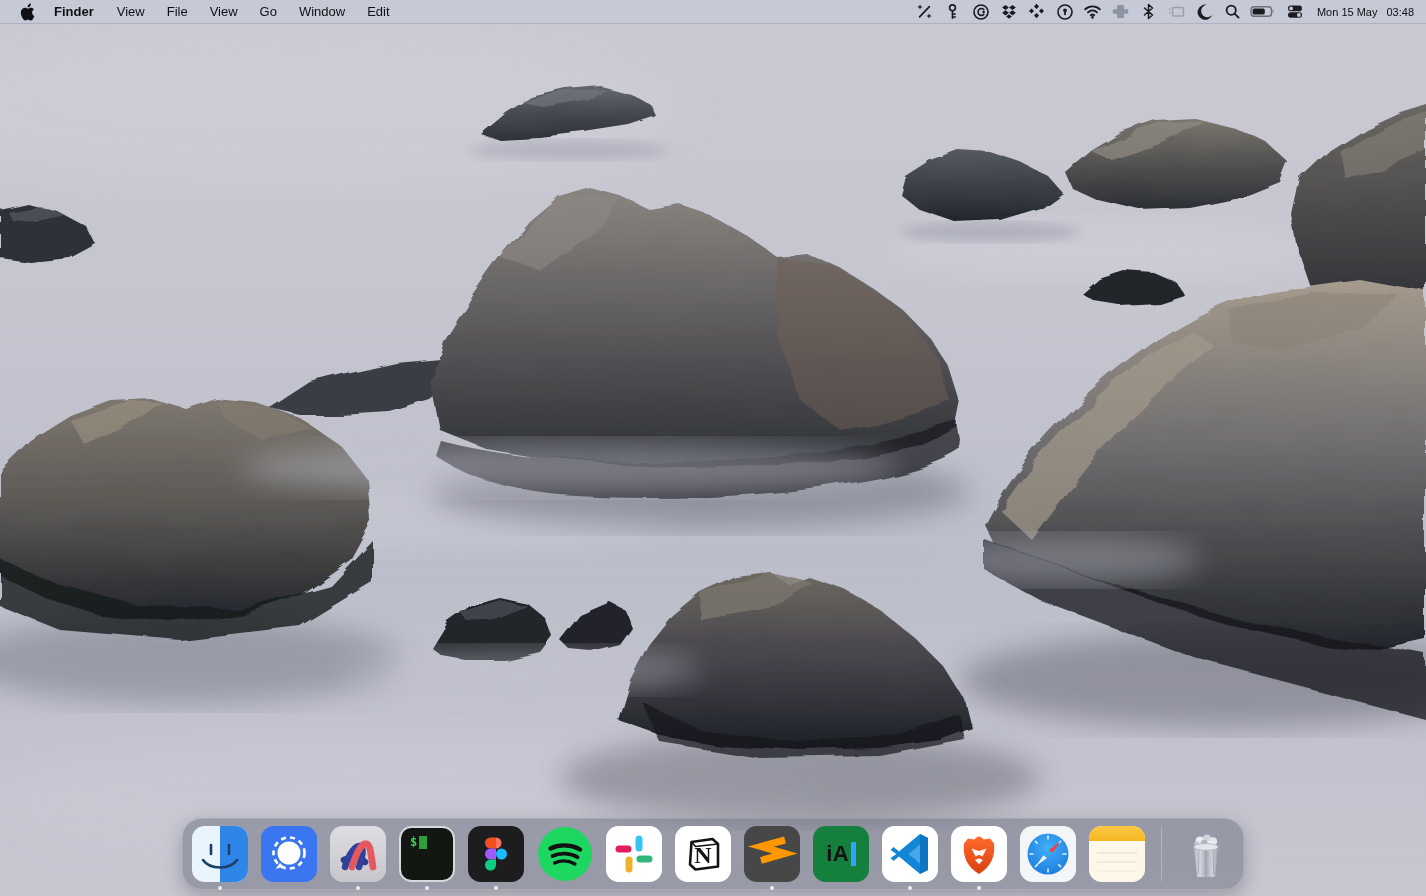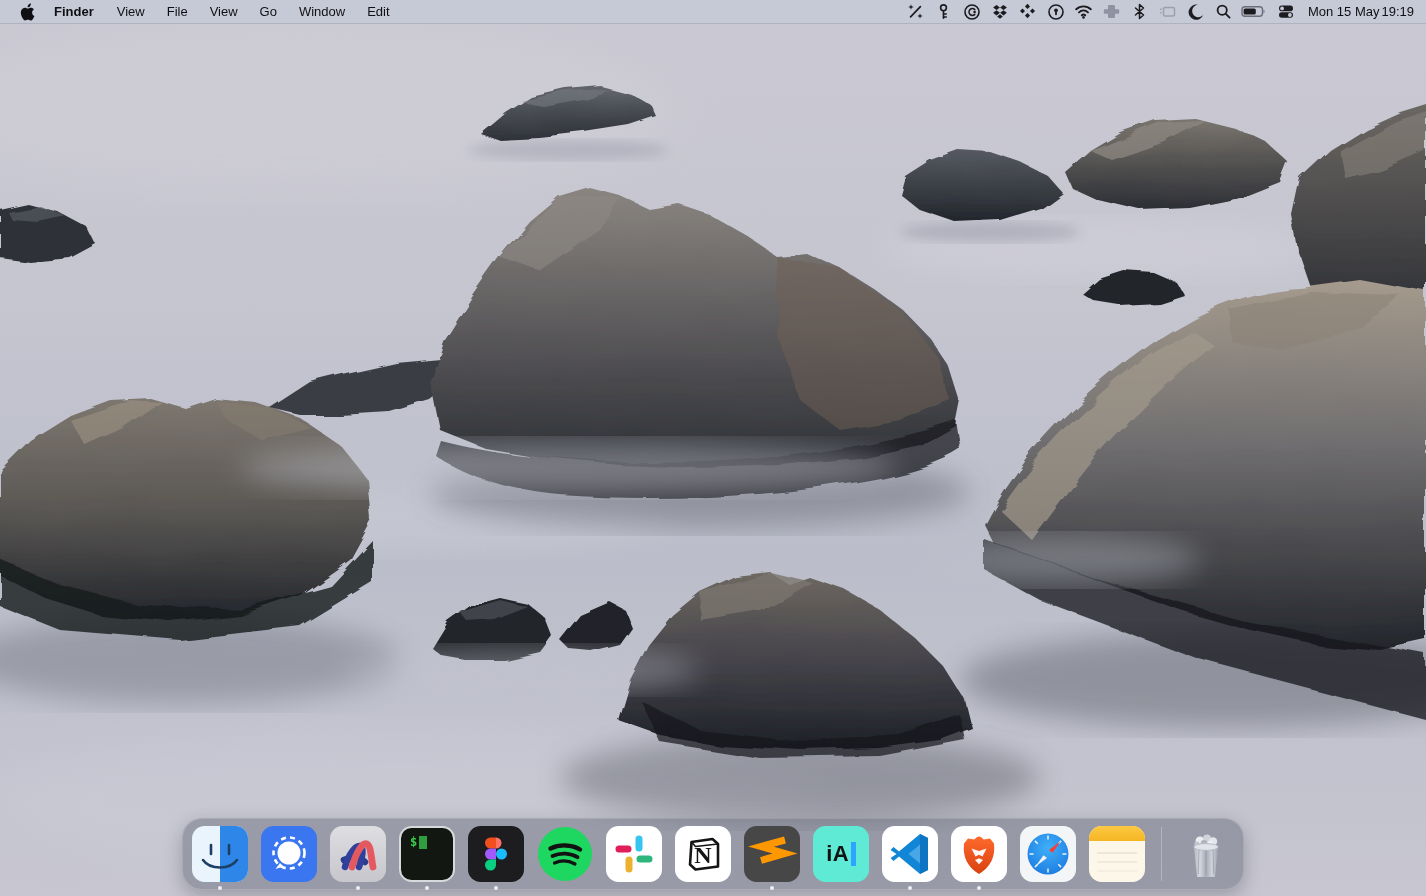"Mon 15 May" .clock { font-size: 13px -> 11px; gap: 2px -> 9px }
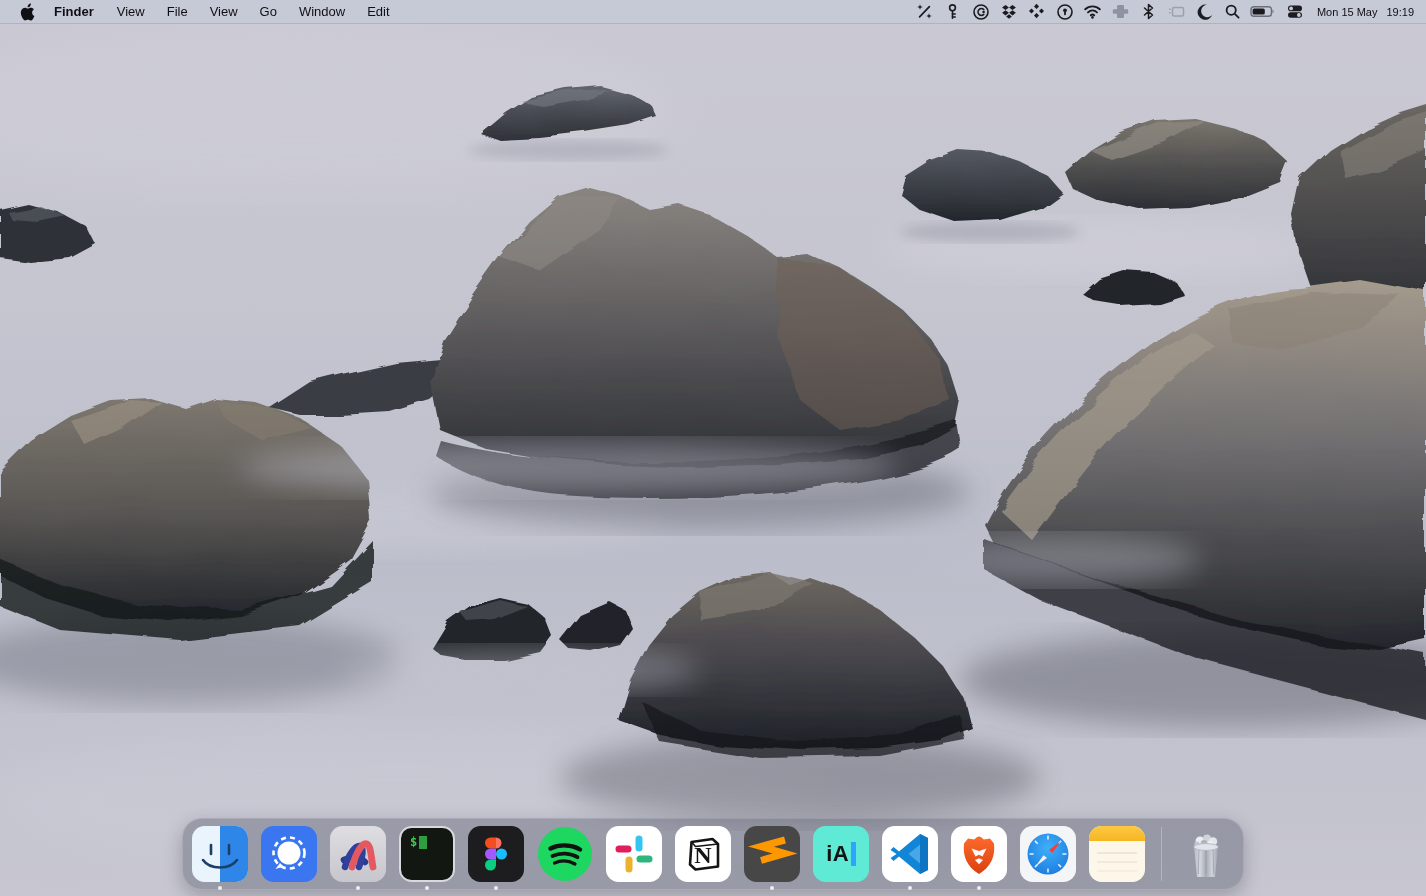"19:19" span { text: 19:19 -> 03:48 }
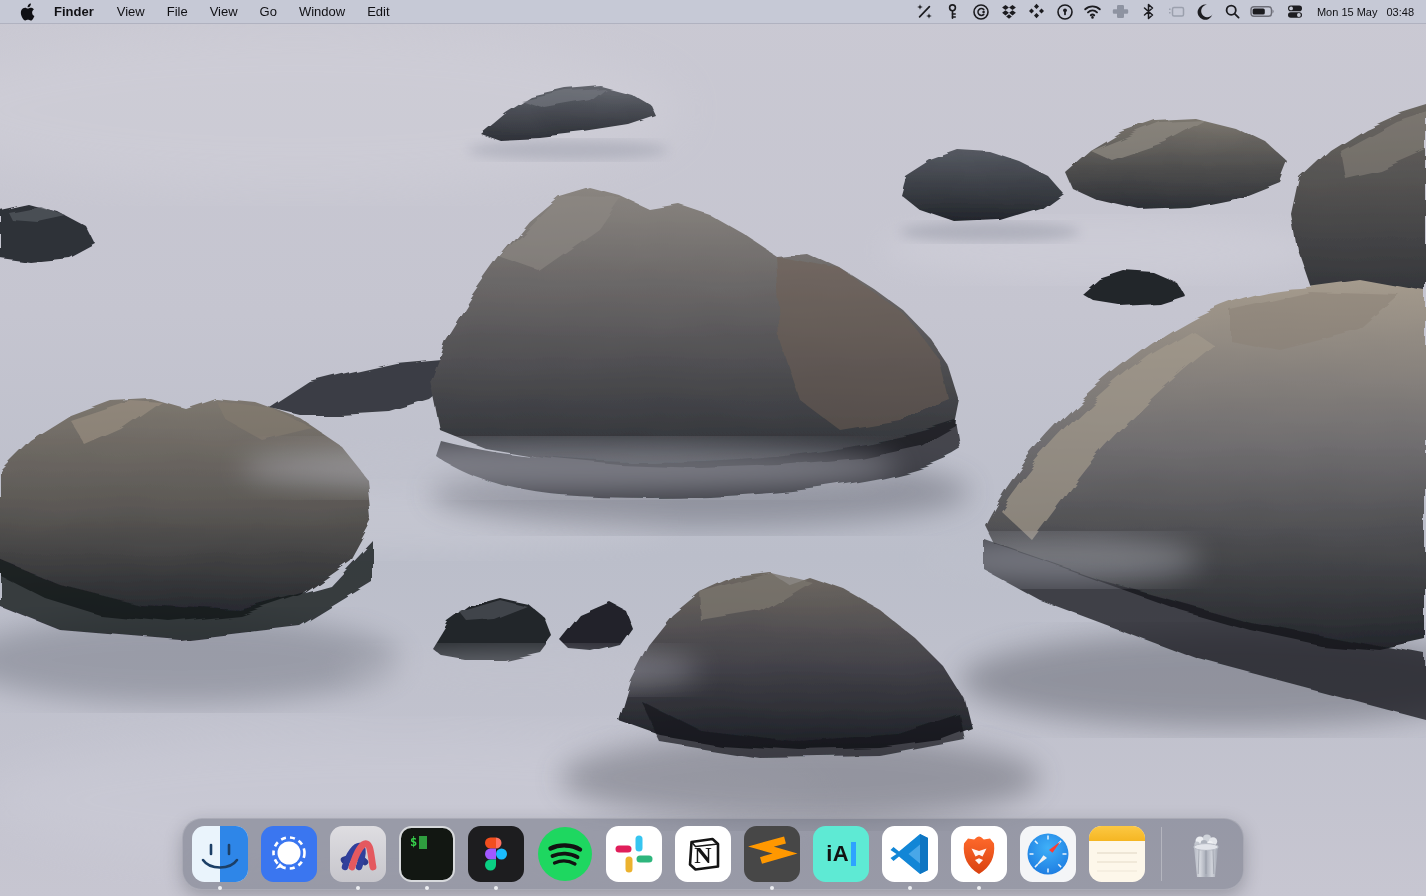"iA" .ia-tile { background: #5eead4 -> #15803d }
